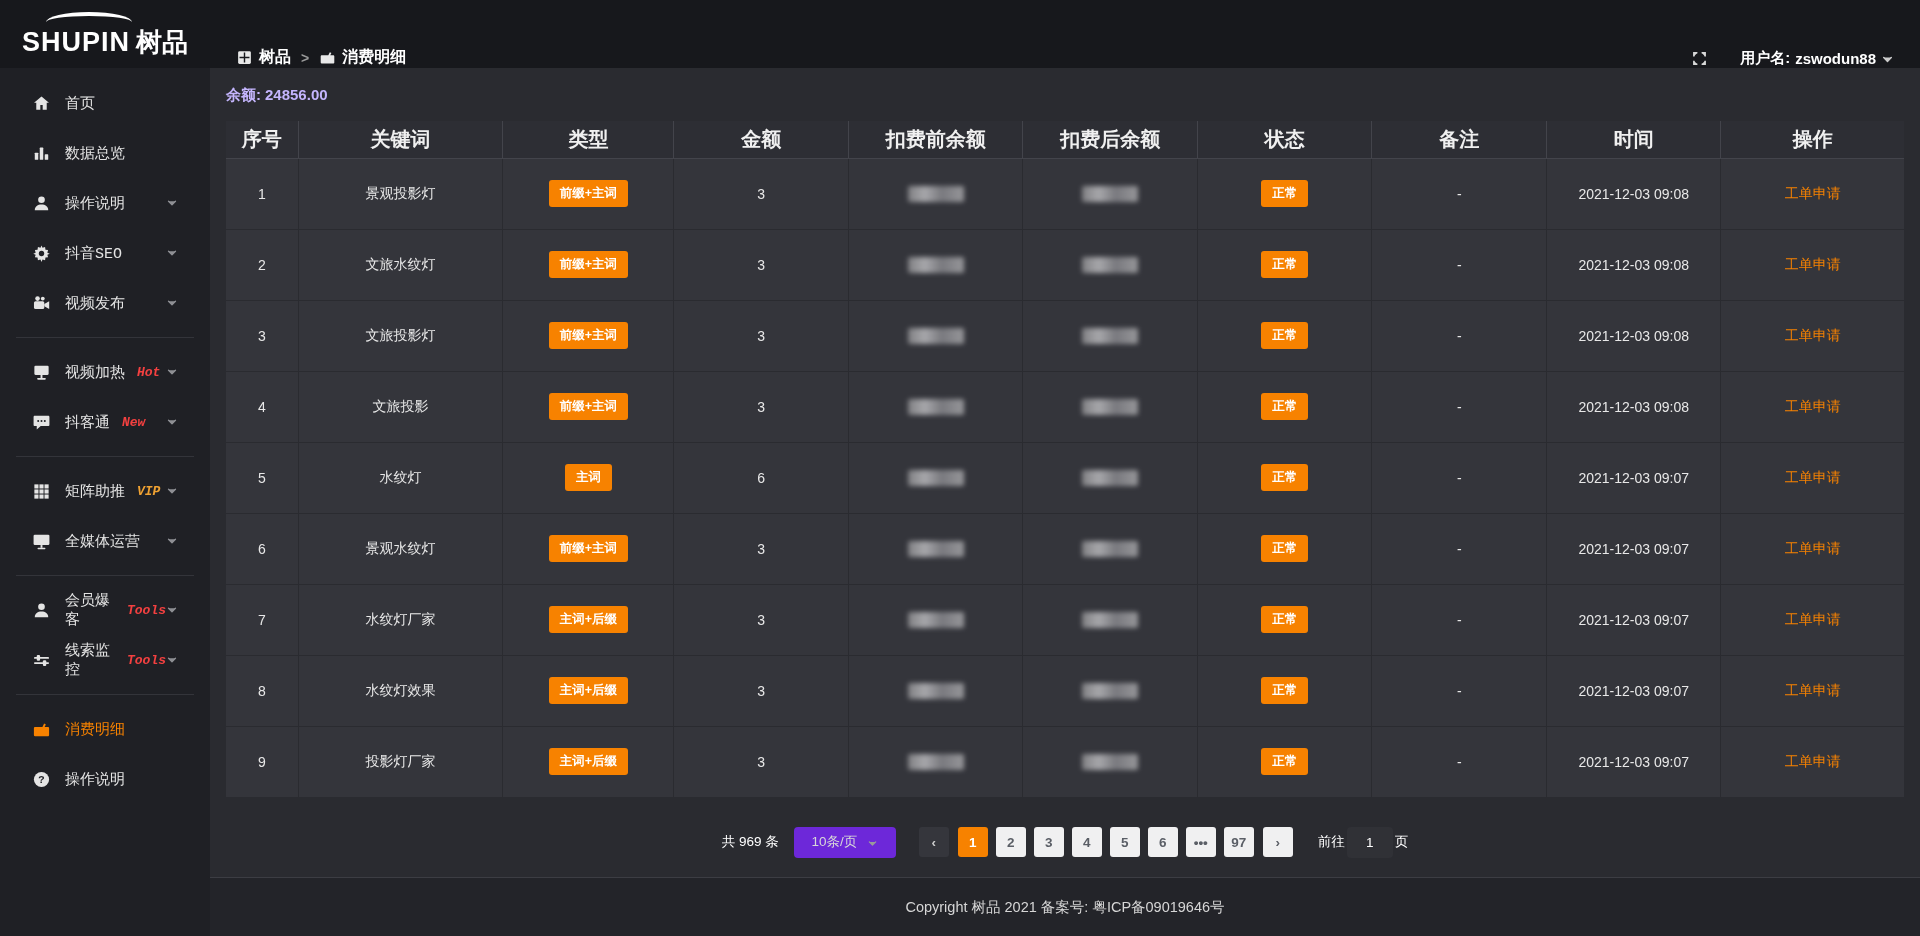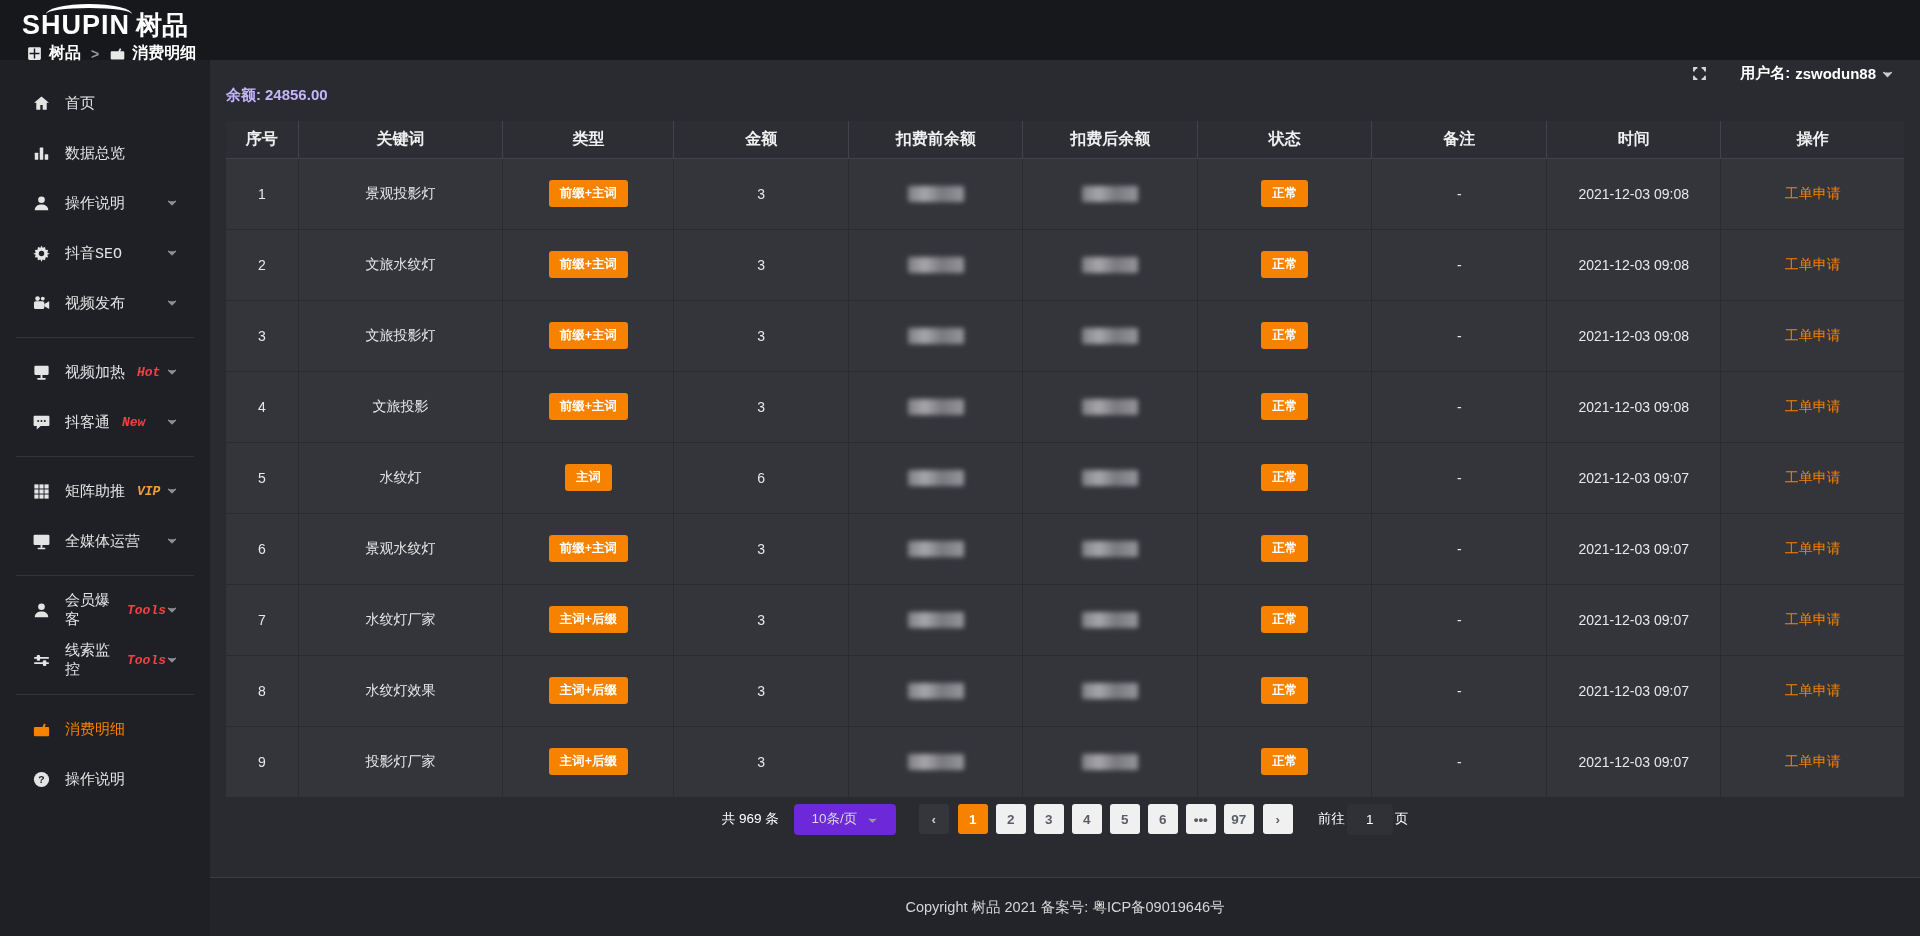"SHUPIN" .topbar { align-items: flex-start -> flex-end; flex-direction: column -> none; height: 60px -> 68px }
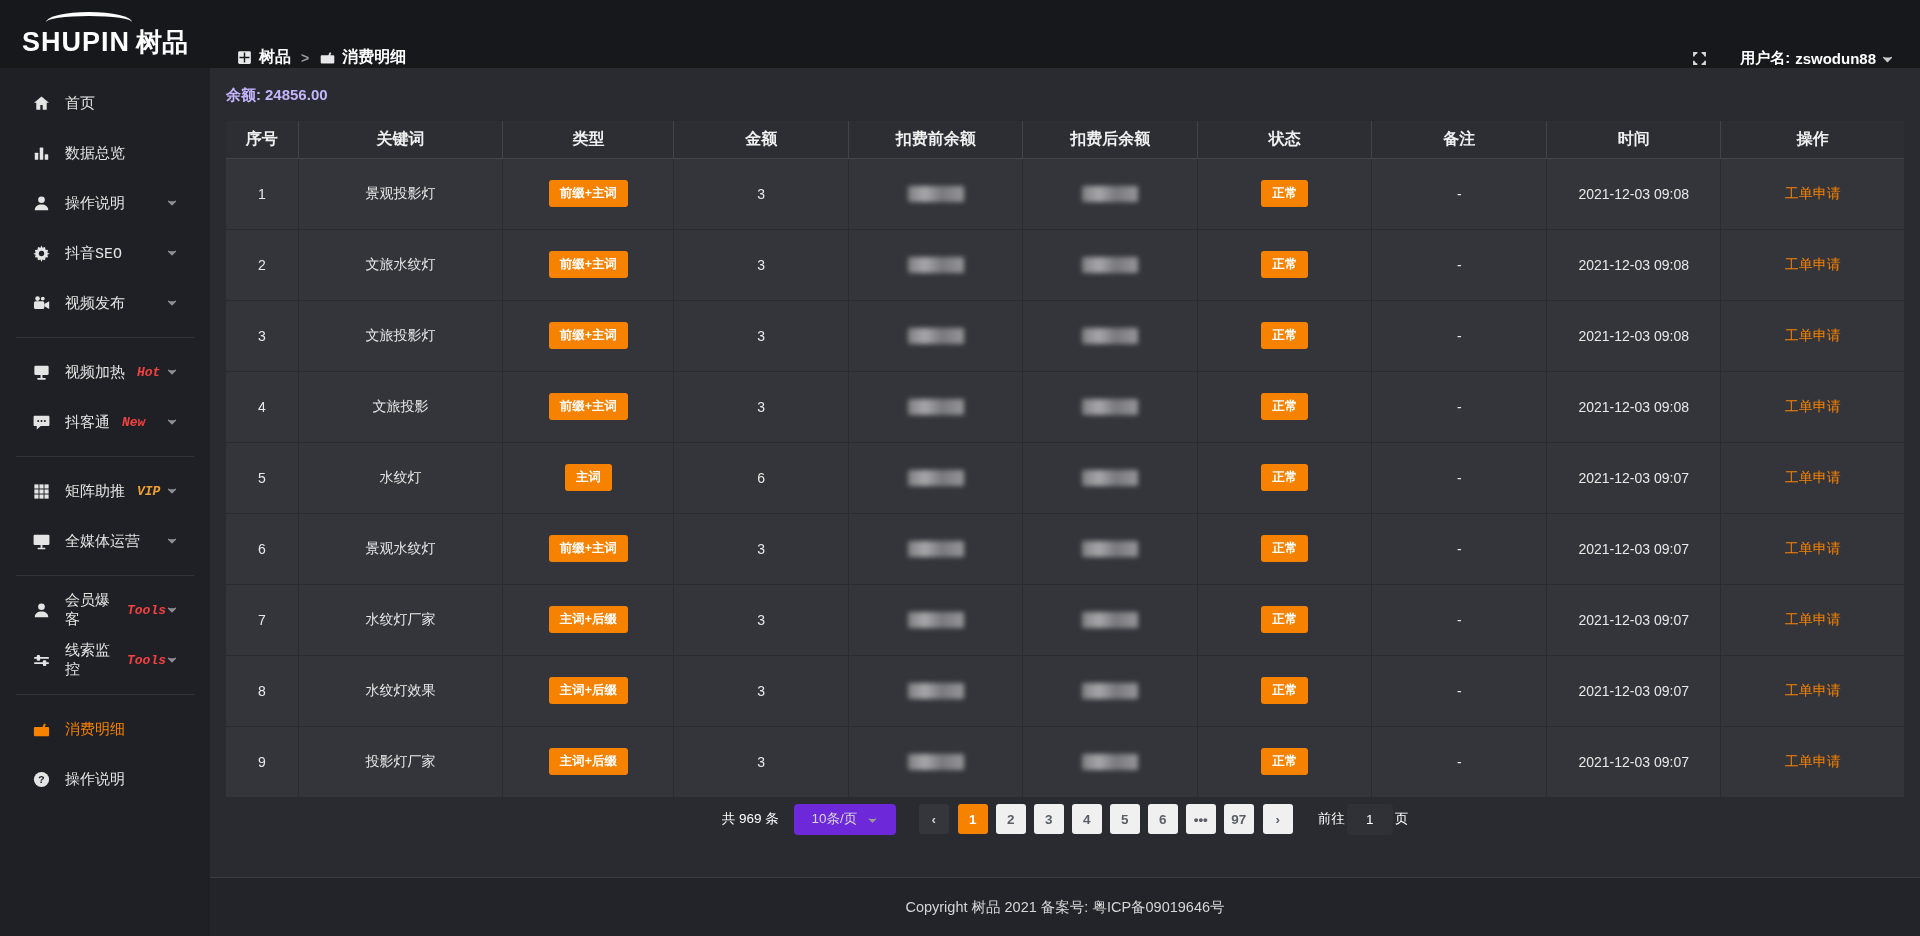"序号" thead th { font-size: 16px -> 20px }
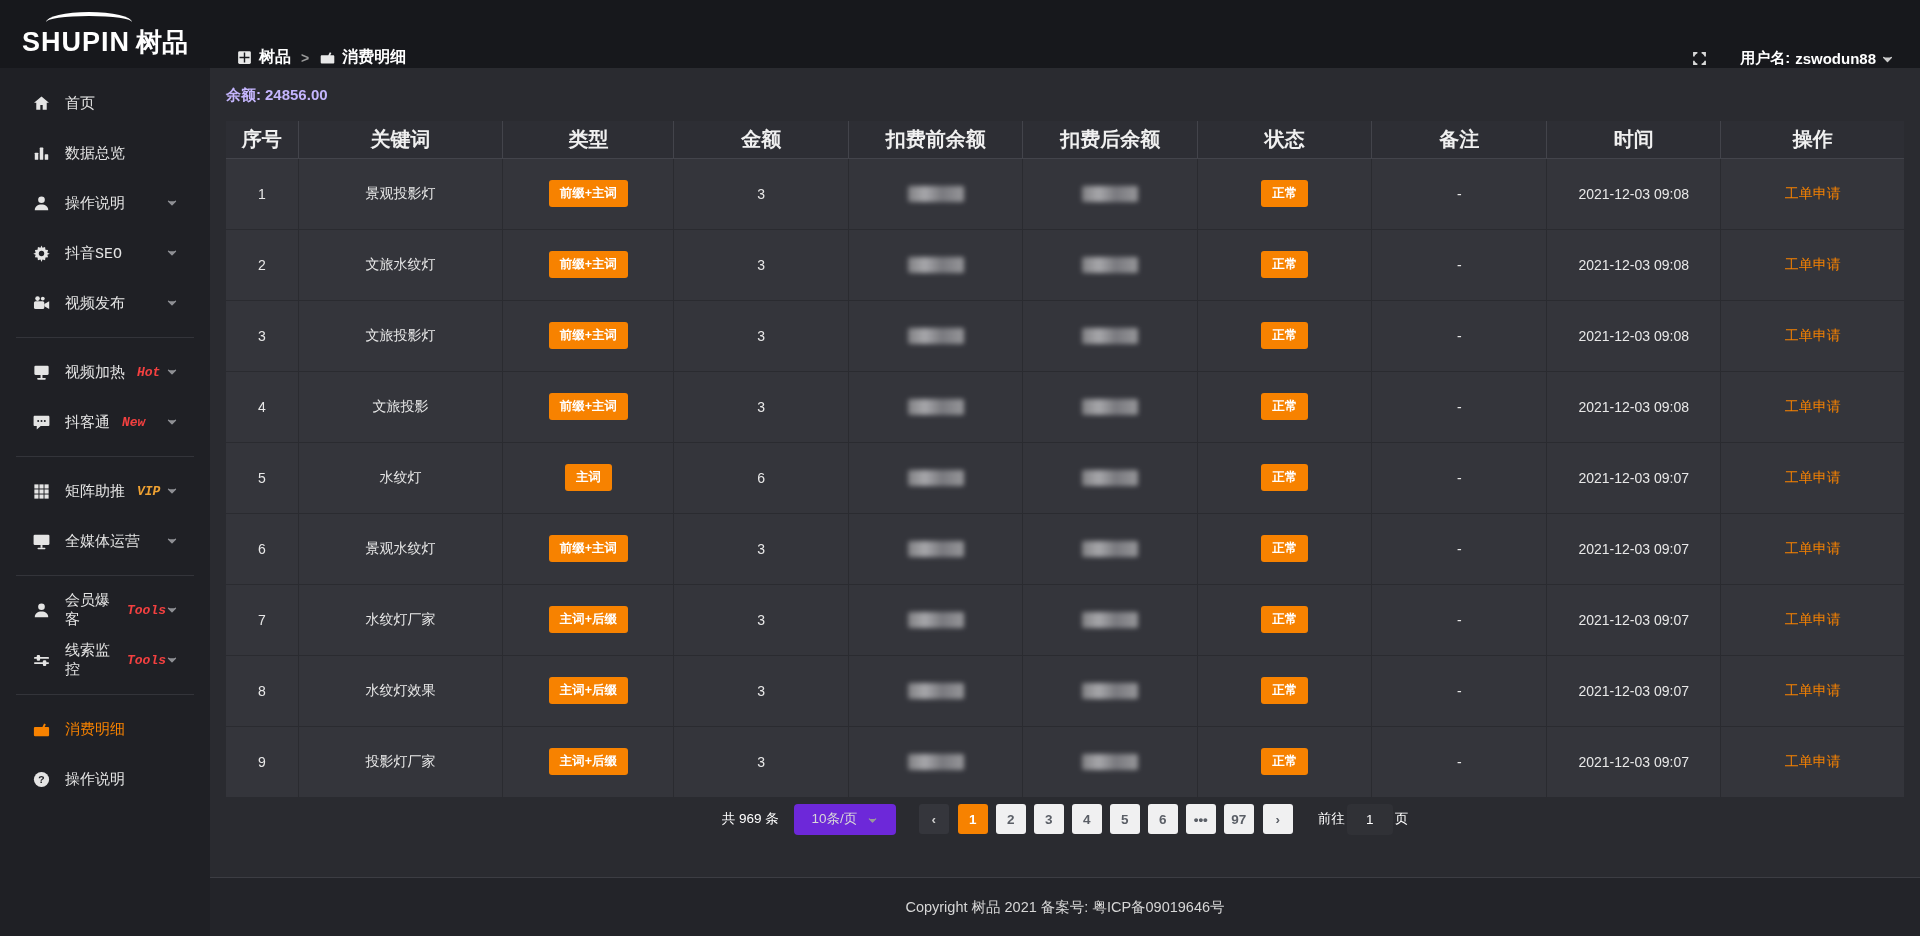"共 969 条" .pagination { margin-top: 6px -> 29px }
